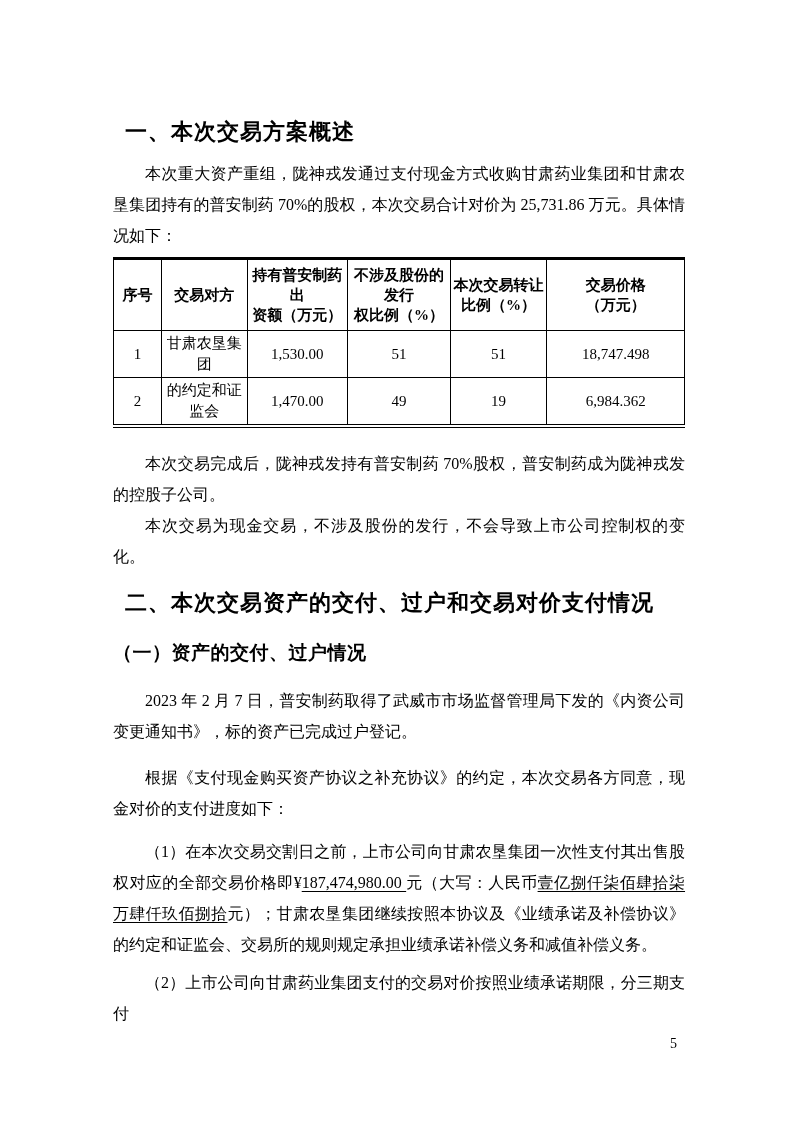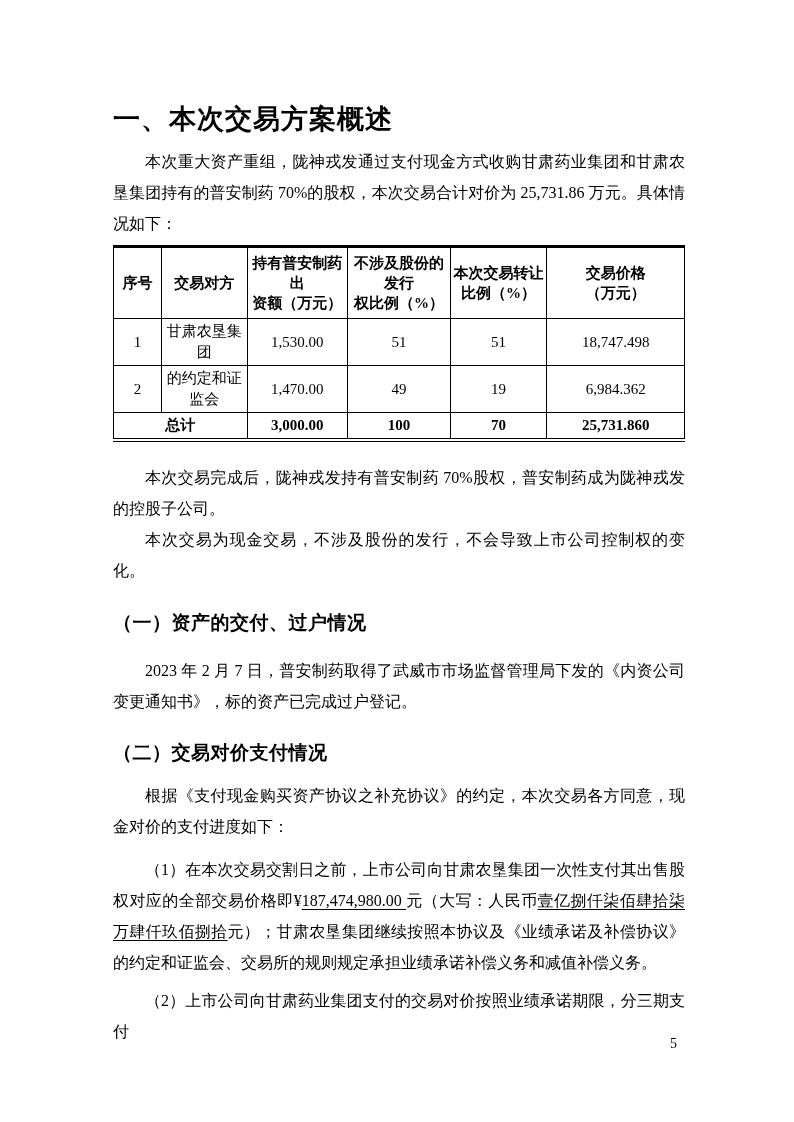"一、本次交易方案概述" .h1 { font-size: 27px -> 22px; margin: 0 -> 12px }
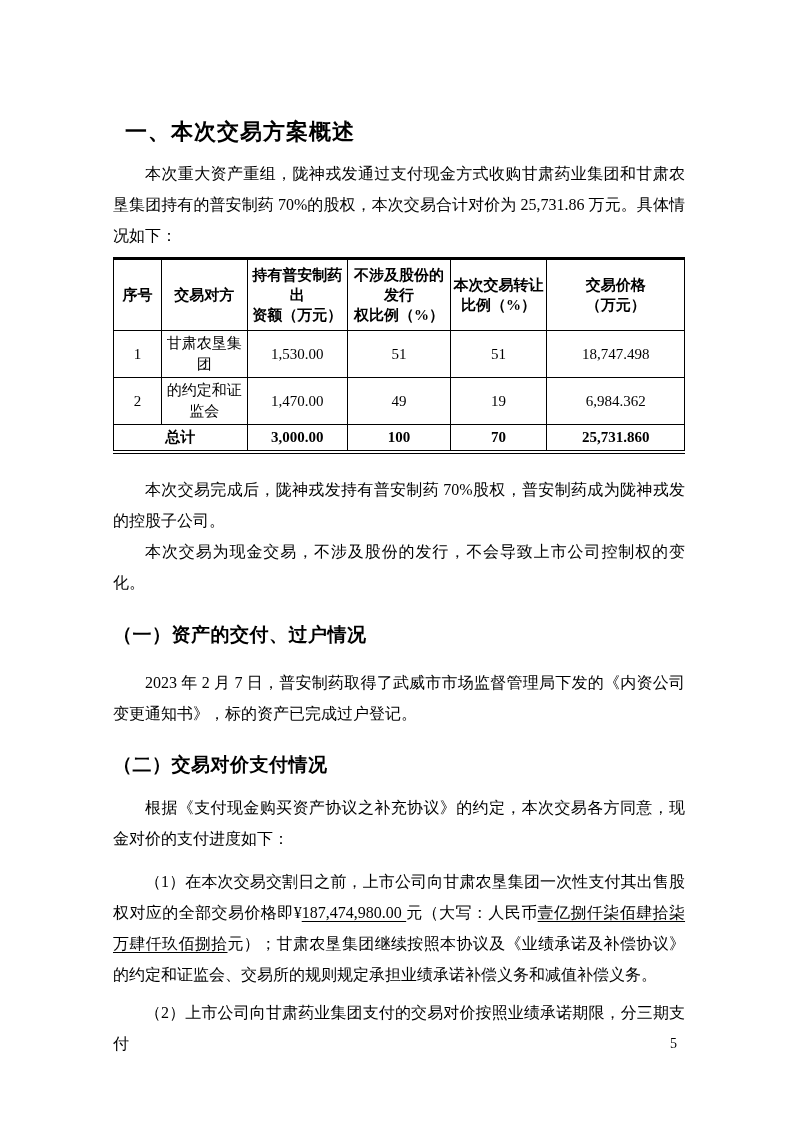"总计" tr.total { html: <tr> <td>总计</td> <td>3,000.00</td> <td>100</td> <td>70</td> <td>25,731.860</td> </tr> -> none }
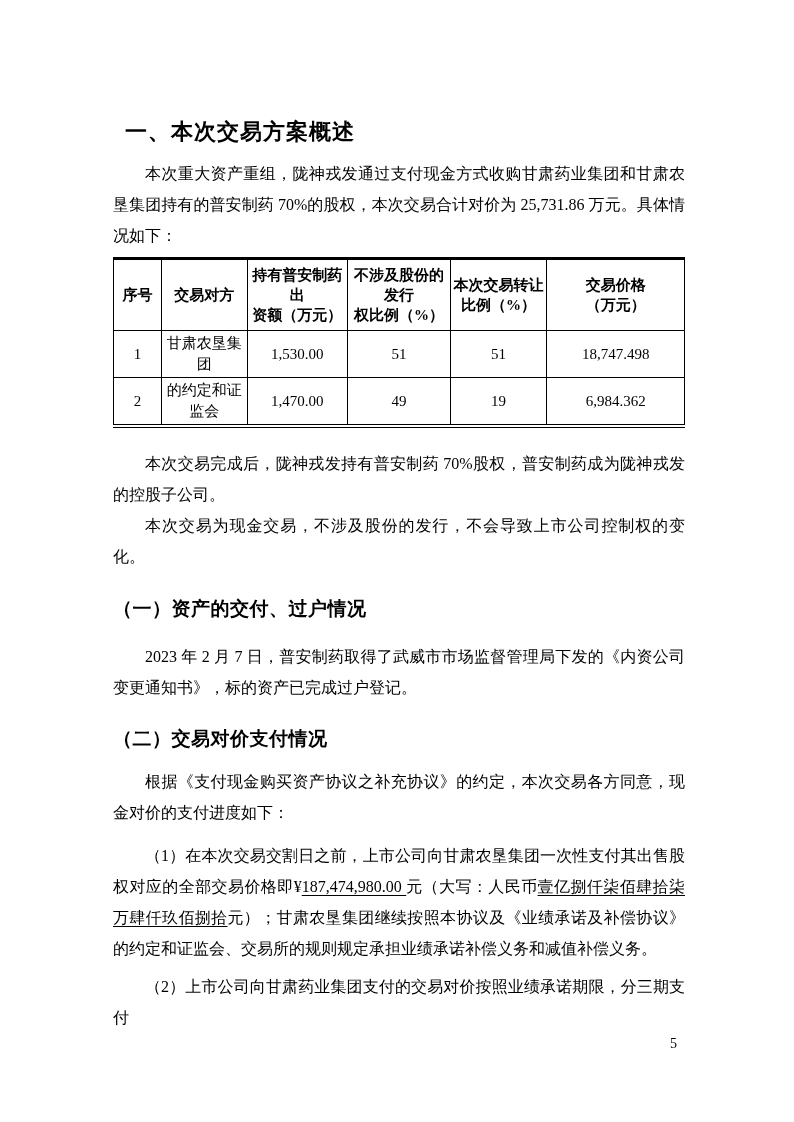"二、本次交易资产的交付、过户和交易对价支付情况" h1.h1 { html: none -> <h1>二、本次交易资产的交付、过户和交易对价支付情况</h1> }
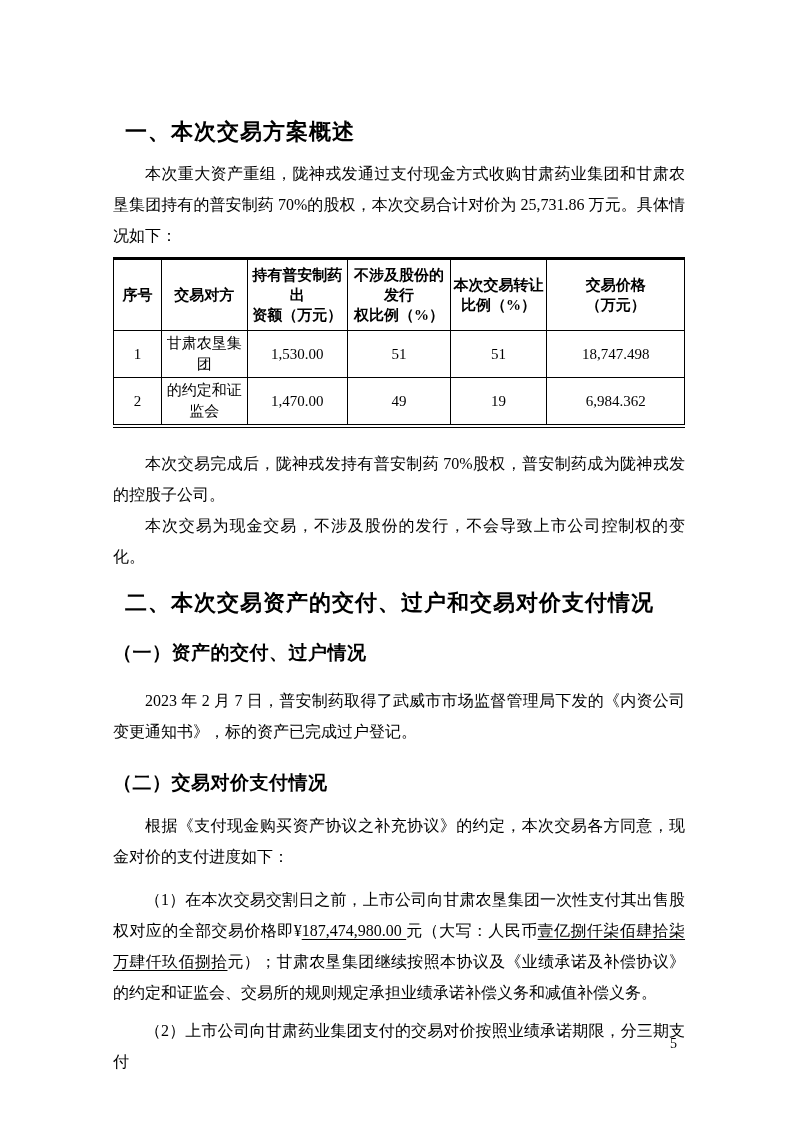"（二）交易对价支付情况" h2.h2 { html: <h2>（二）交易对价支付情况</h2> -> none }
